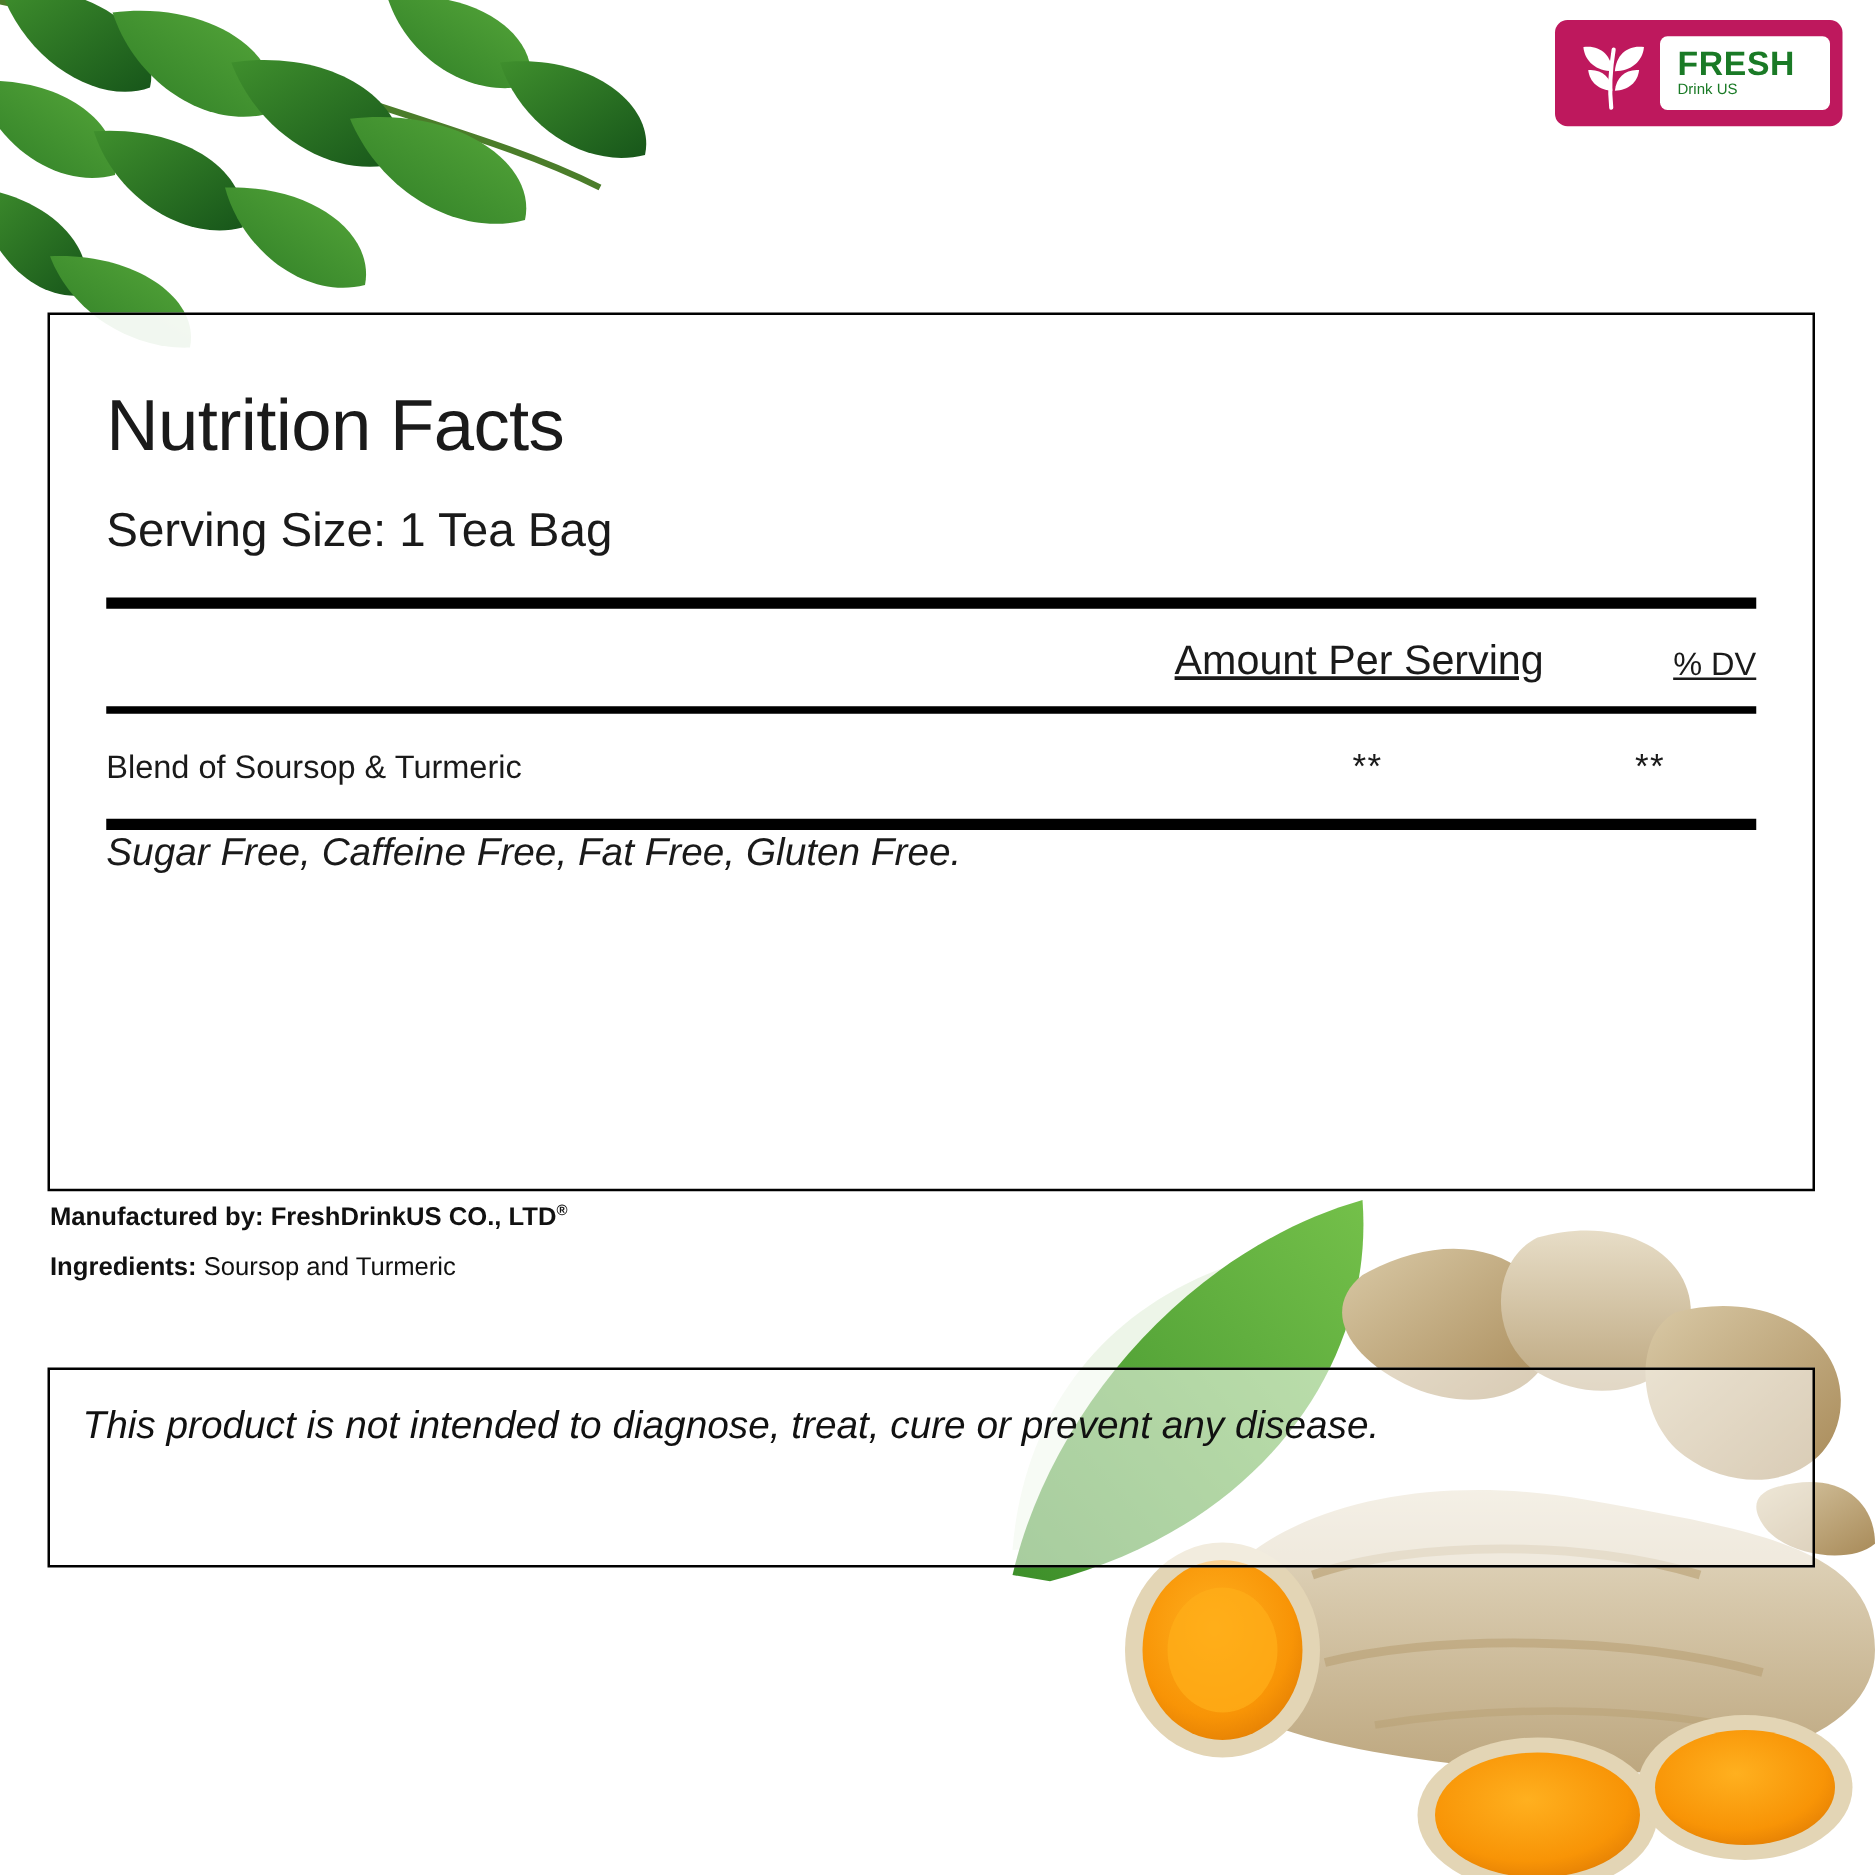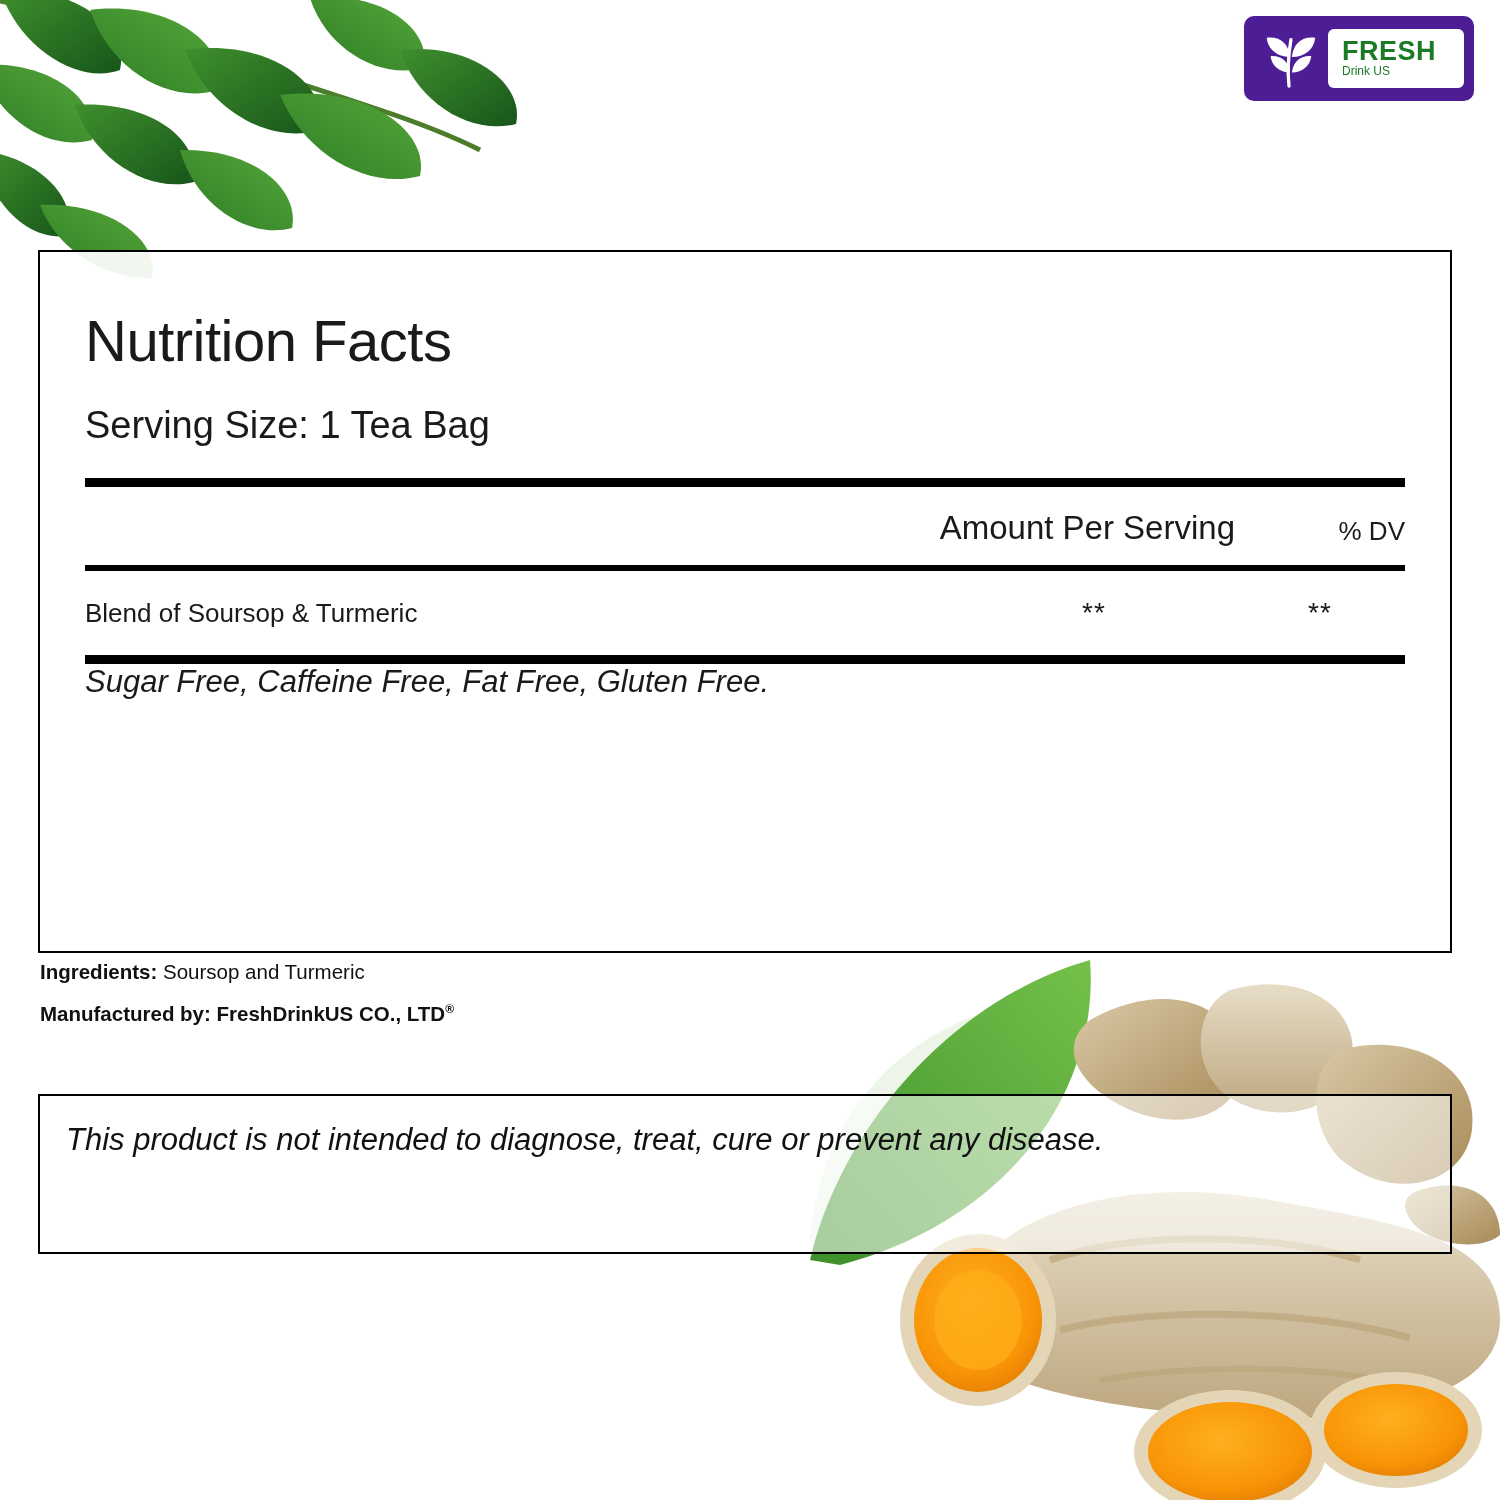"FRESH" .brand-badge { background: #4c1d95 -> #be185d }
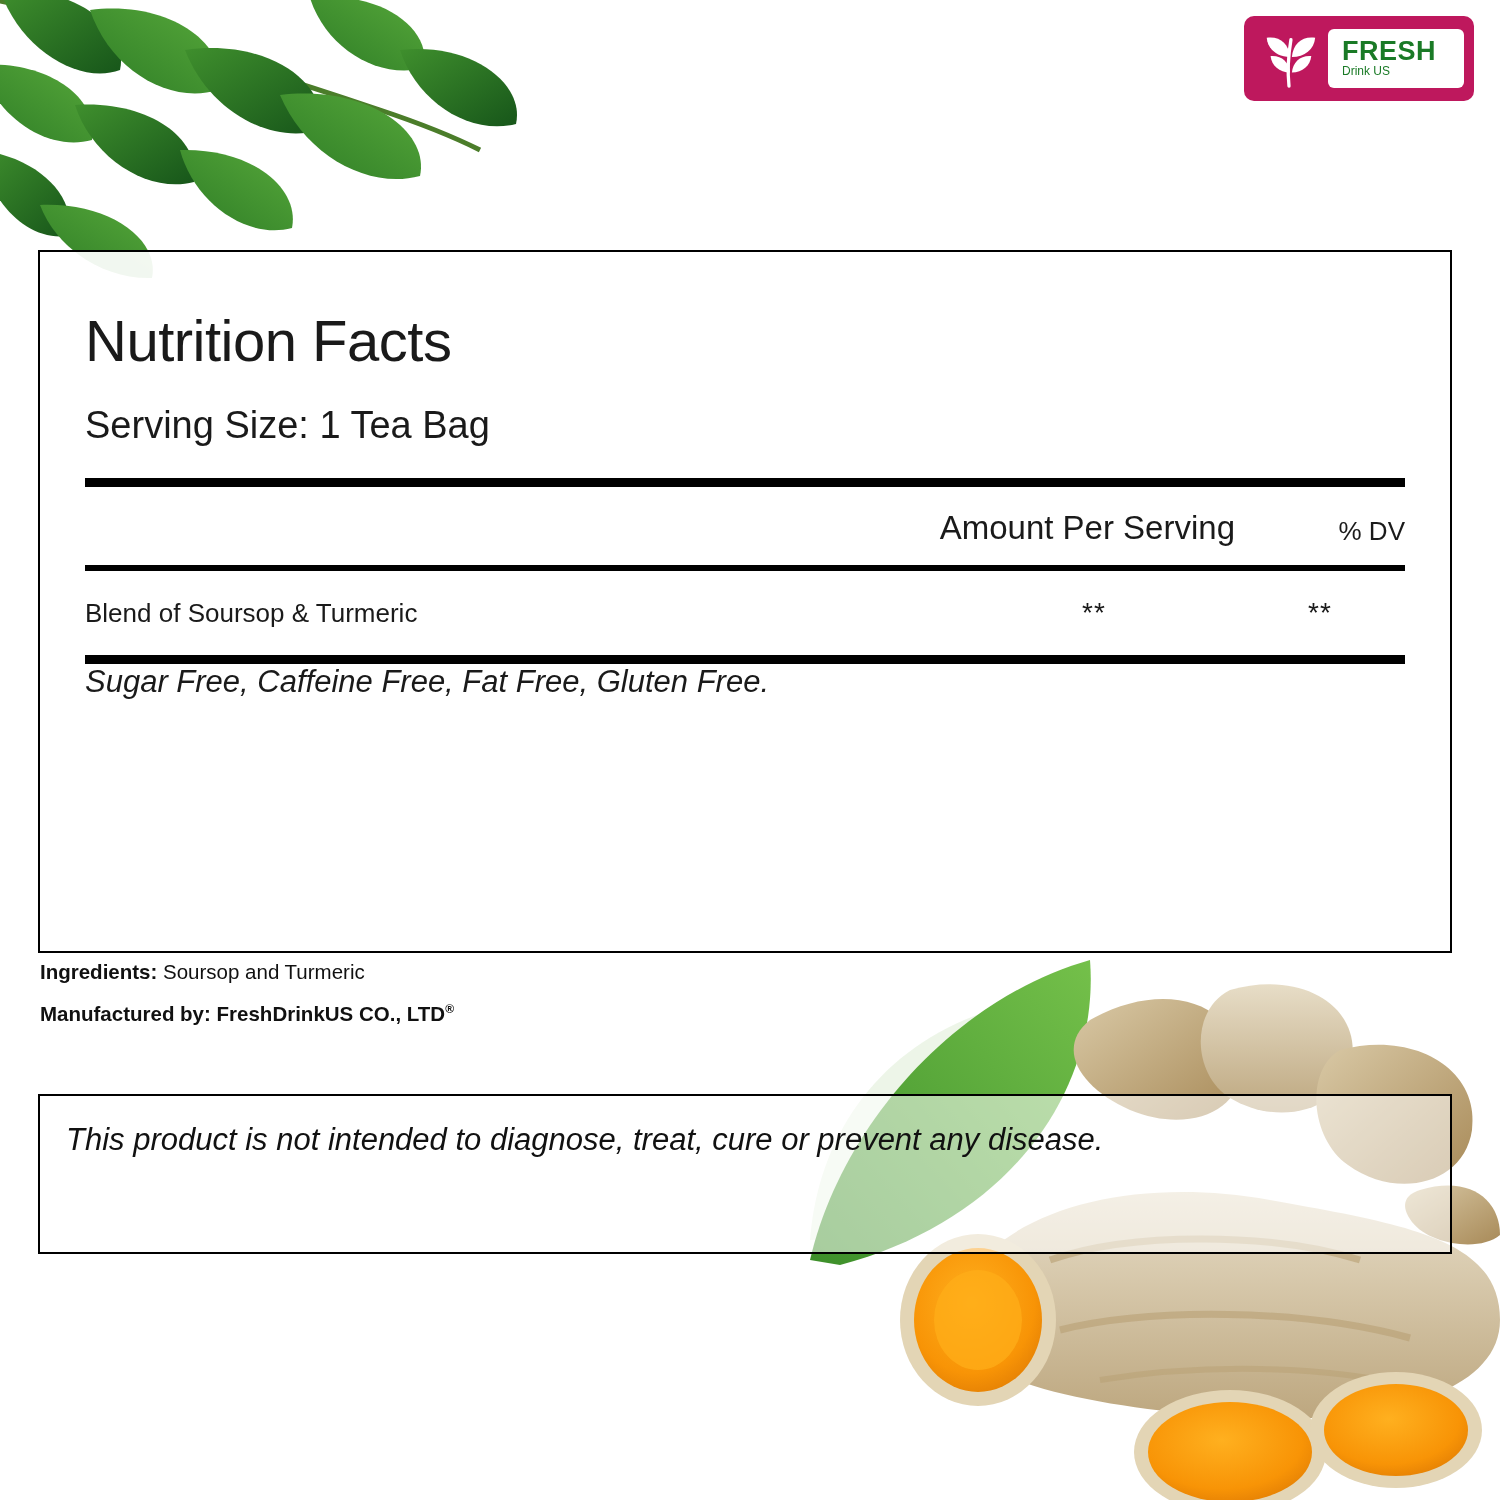"Amount Per Serving" .nf-headrow { text-decoration: none -> underline }
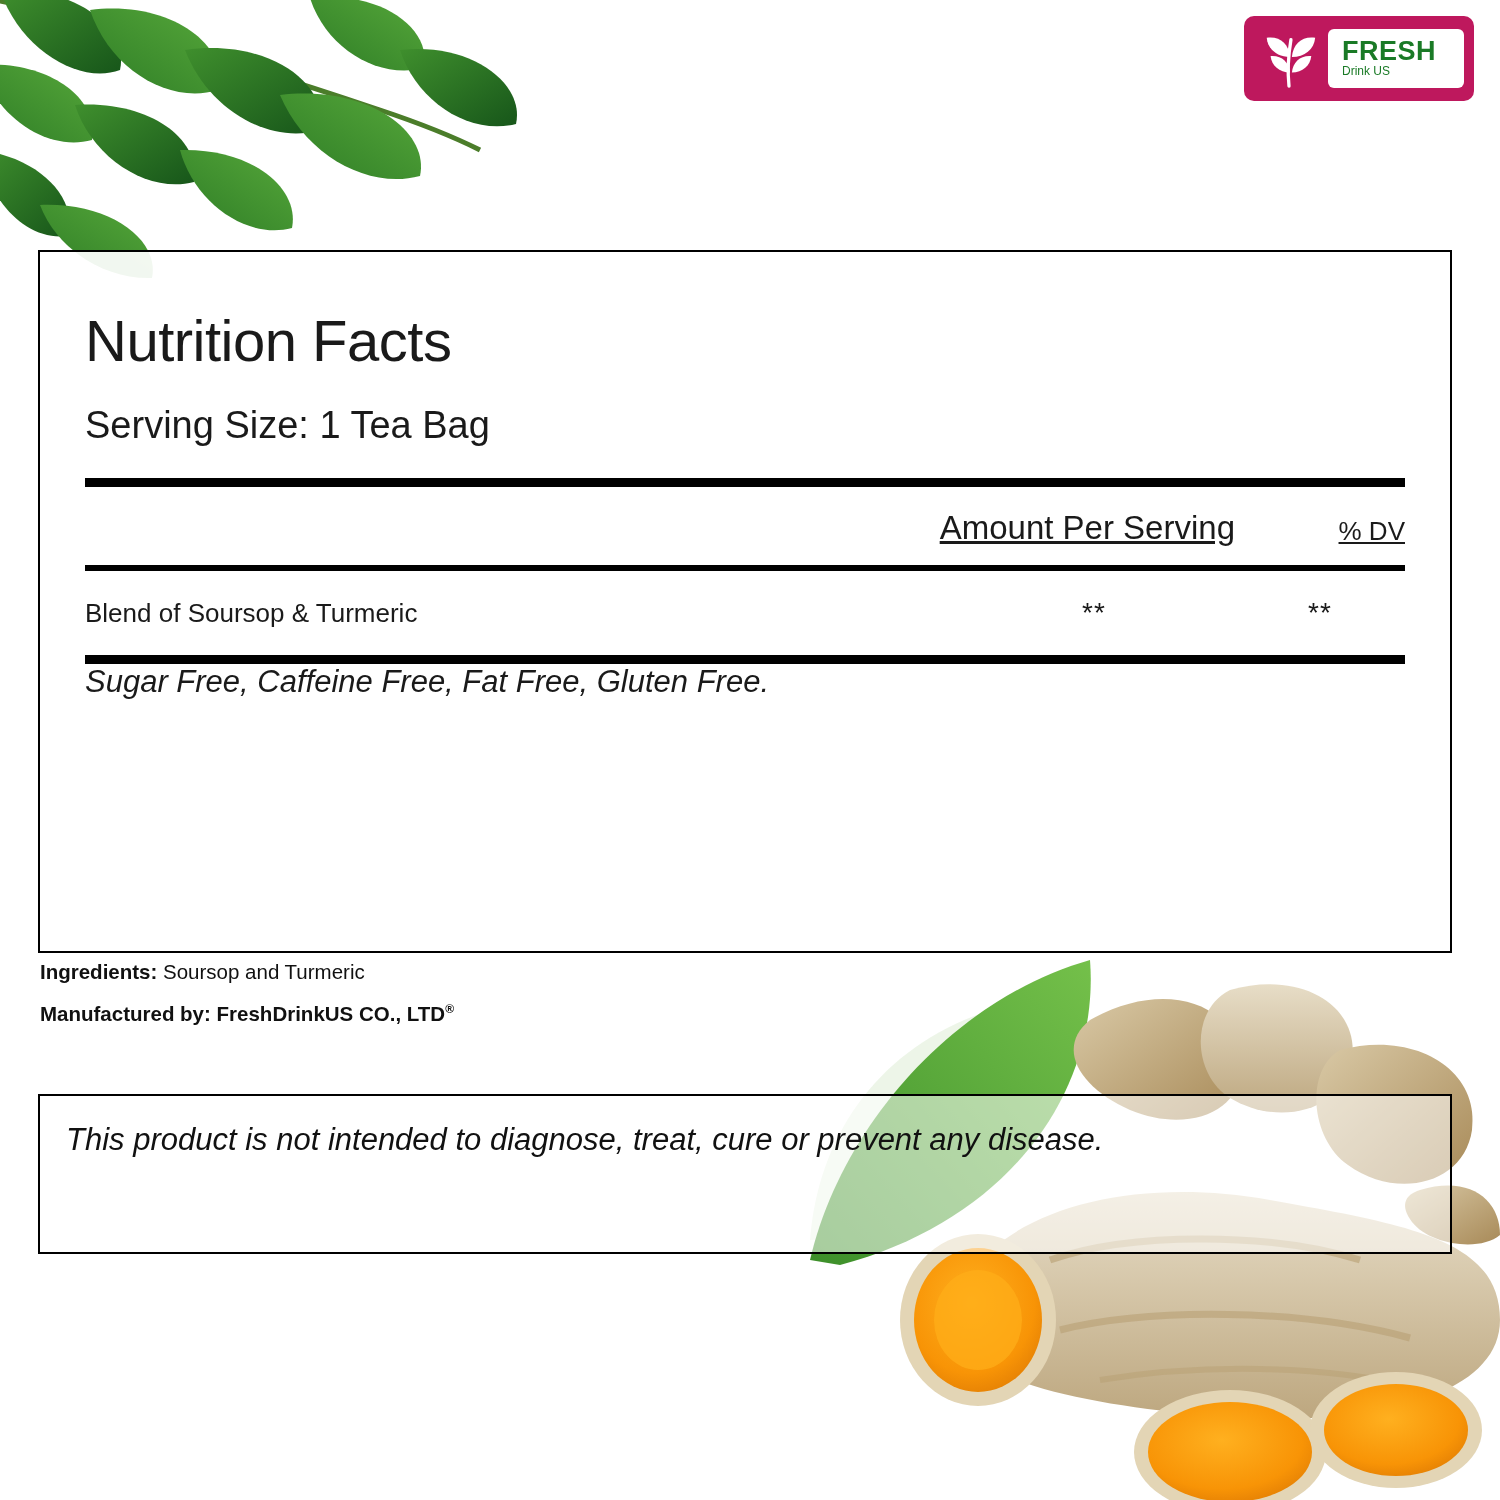"Ingredients: Soursop and Turmeric" p.meta-line { order: before "Manufactured by: FreshDrinkUS CO., LTD®" -> after "Manufactured by: FreshDrinkUS CO., LTD®" }
